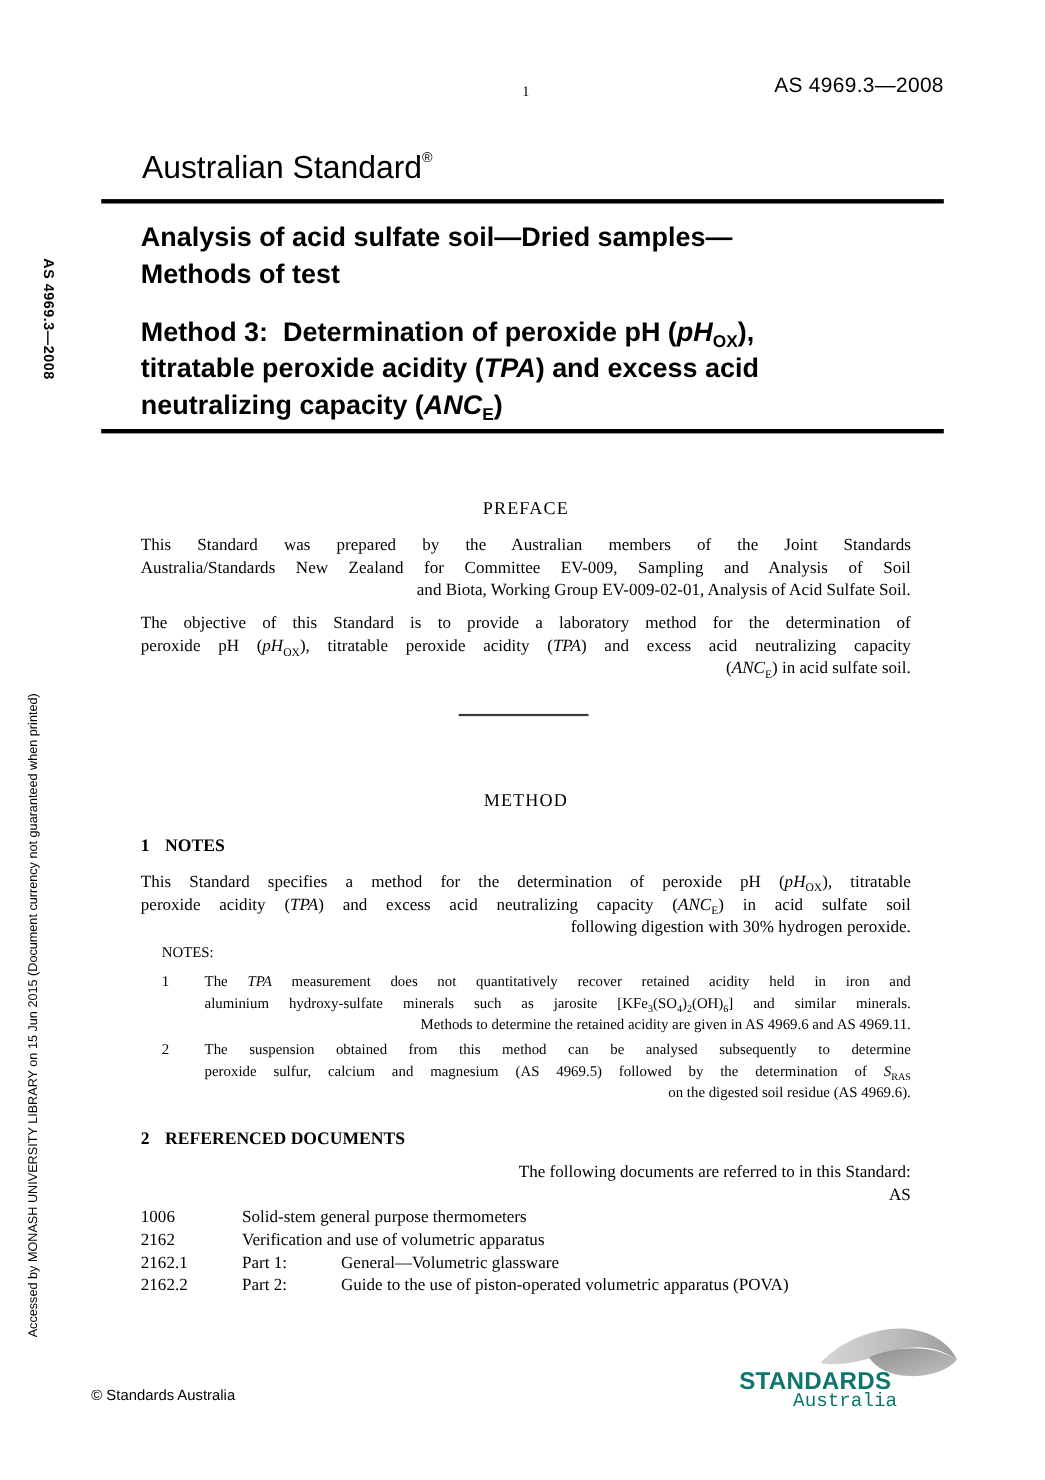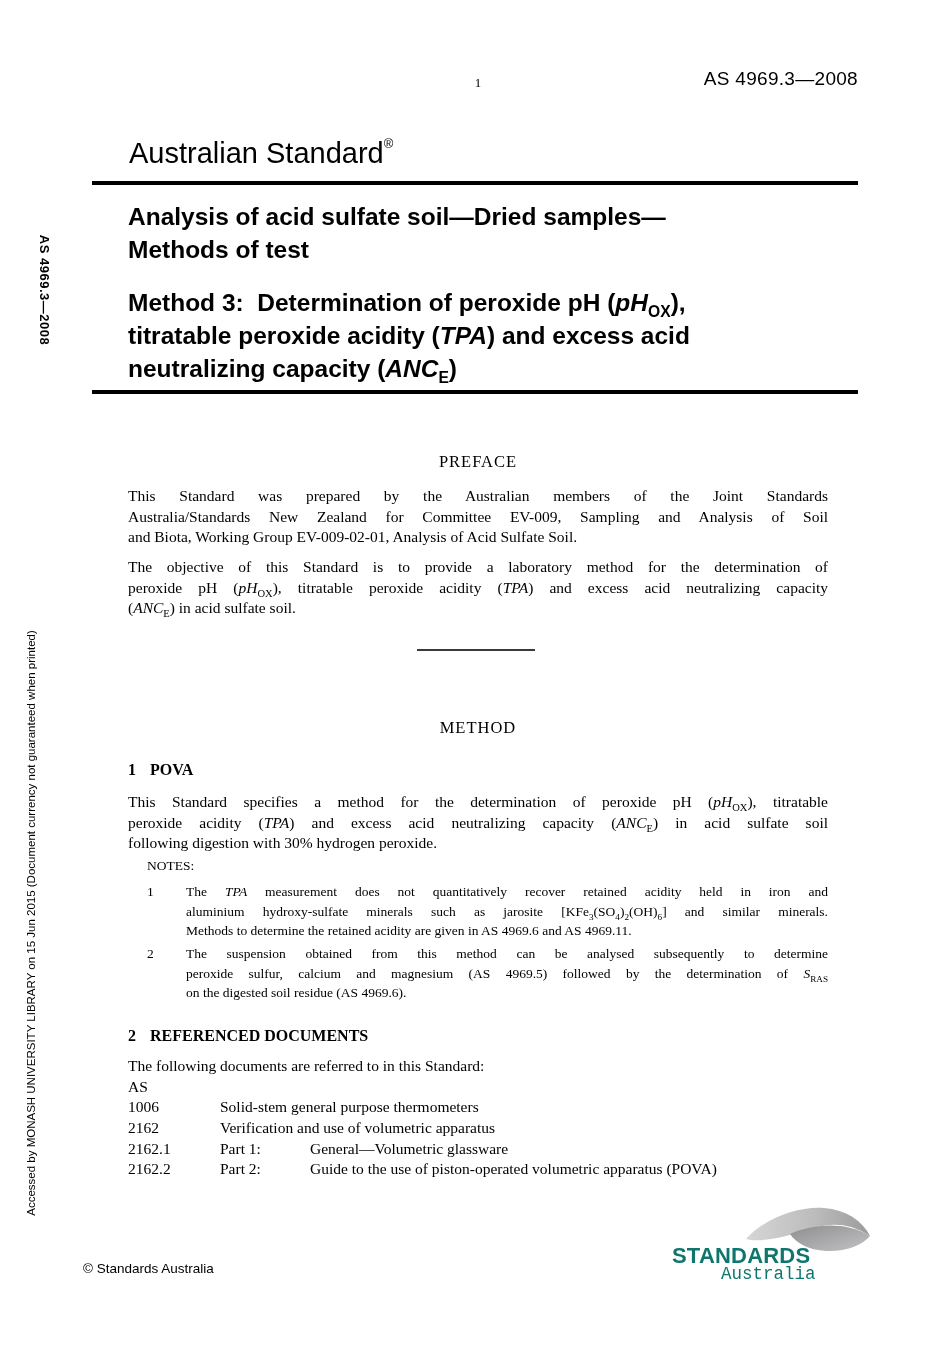"and Biota, Working Group EV-009-02-01," .ll { text-align: left -> right }
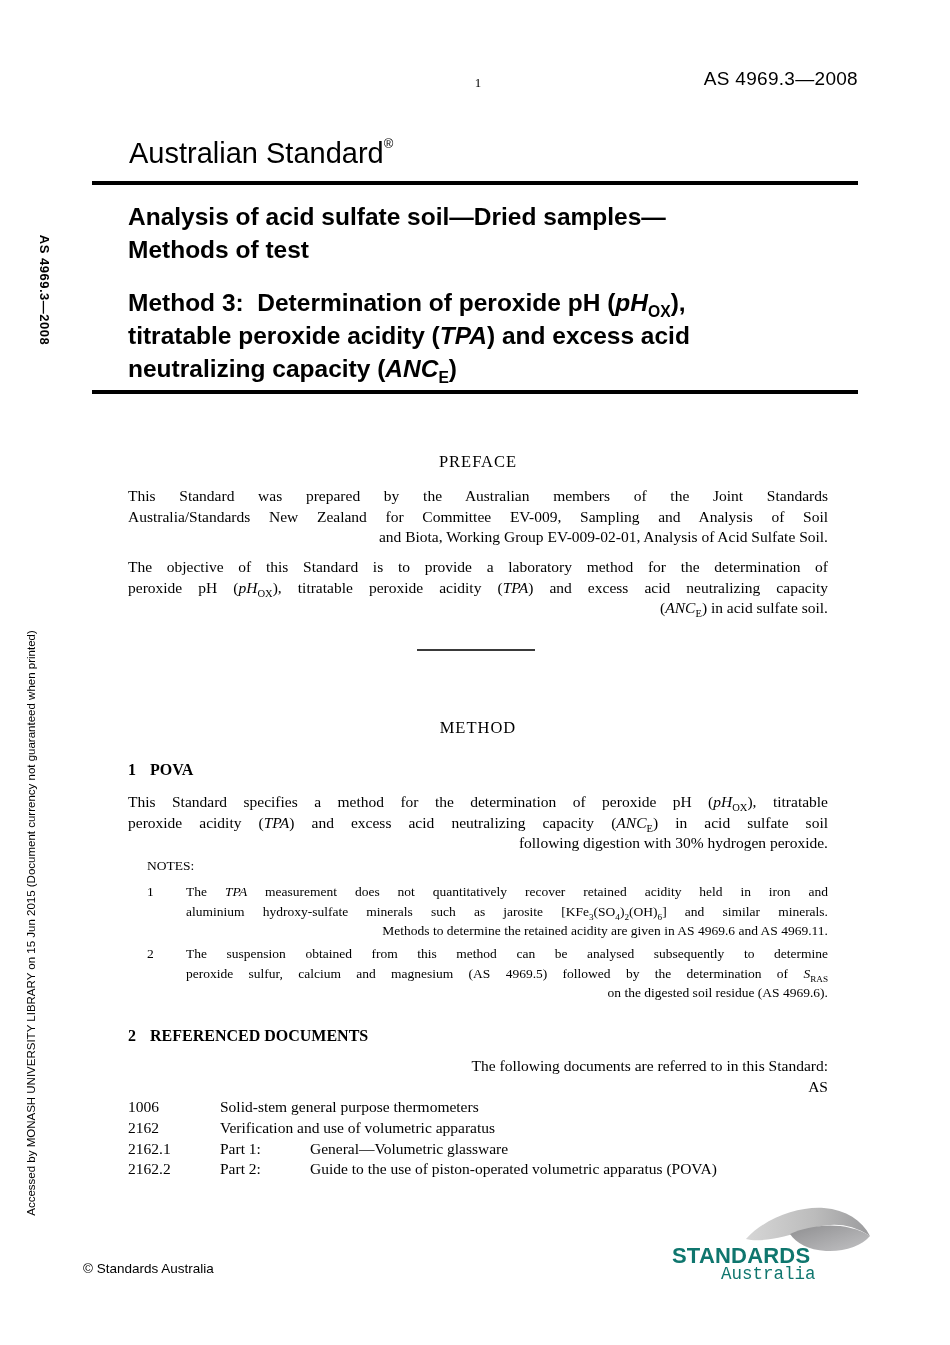"POVA" span { text: POVA -> NOTES }
